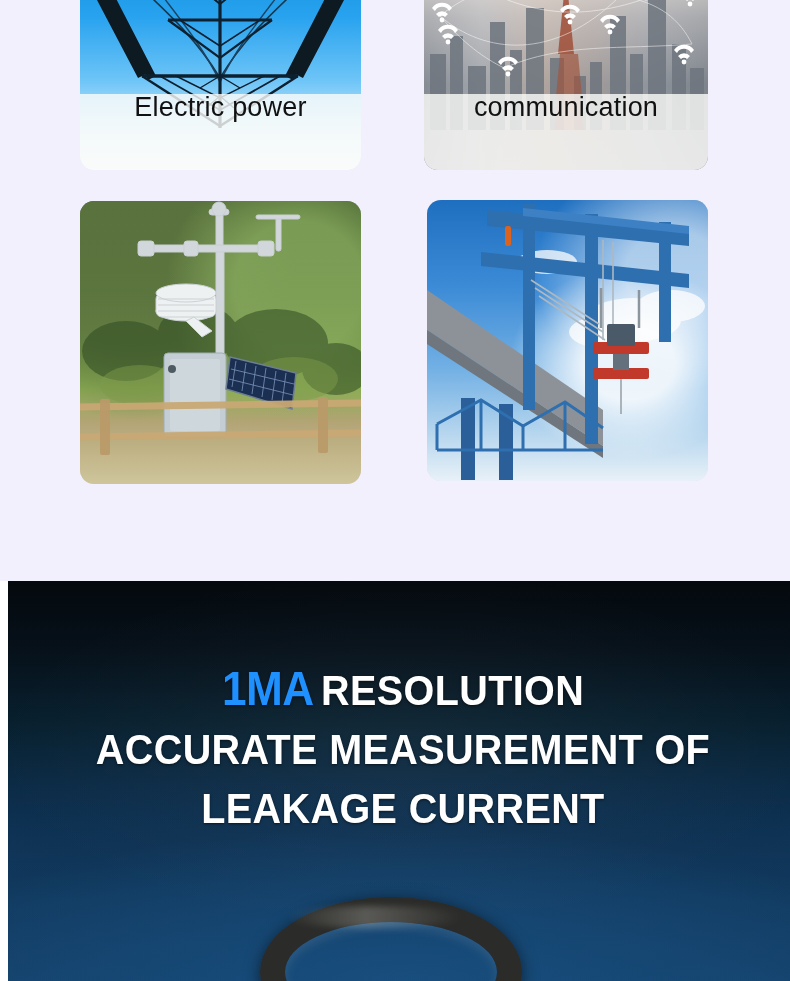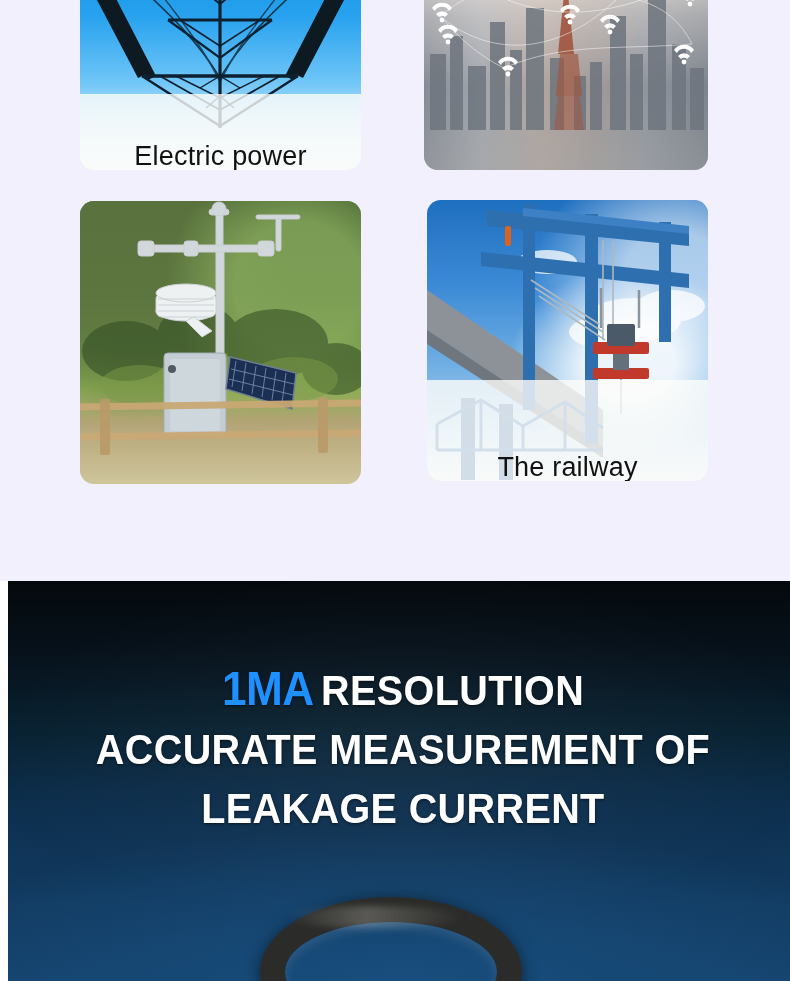"Electric power" .card-caption-band { align-items: flex-end -> flex-start }
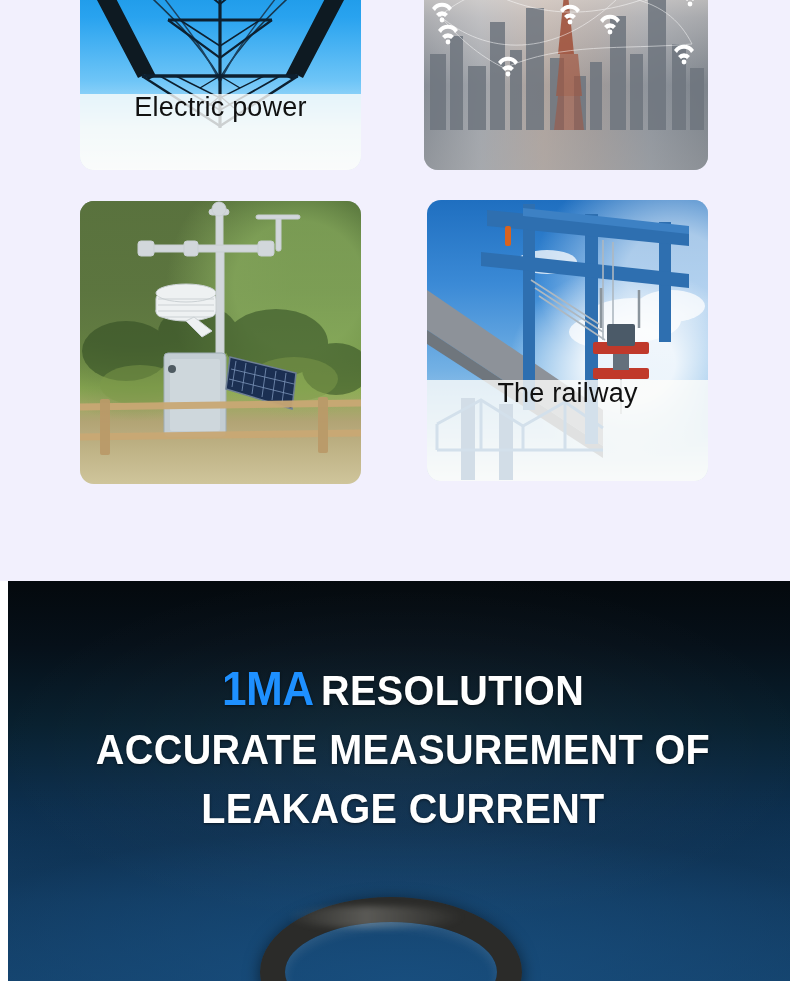"communication" div.card-caption-band { html: none -> <div> <span>communication</span> </div> }
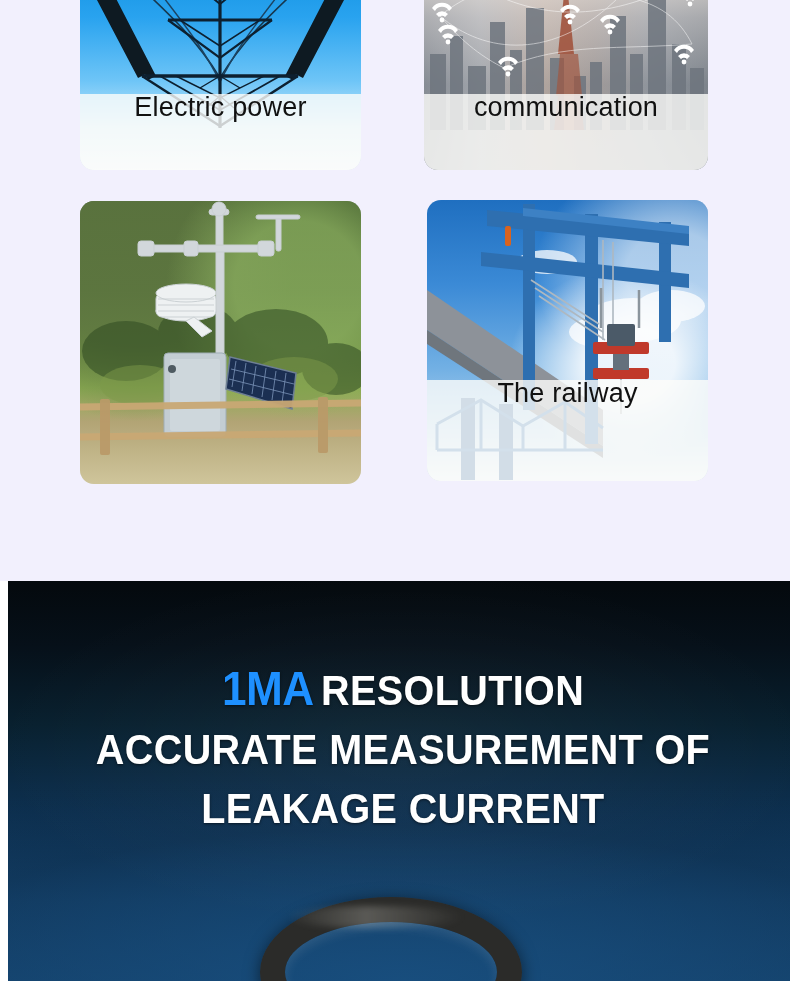"The railway" div.card-caption-band { html: <div> <span>The railway</span> </div> -> none }
